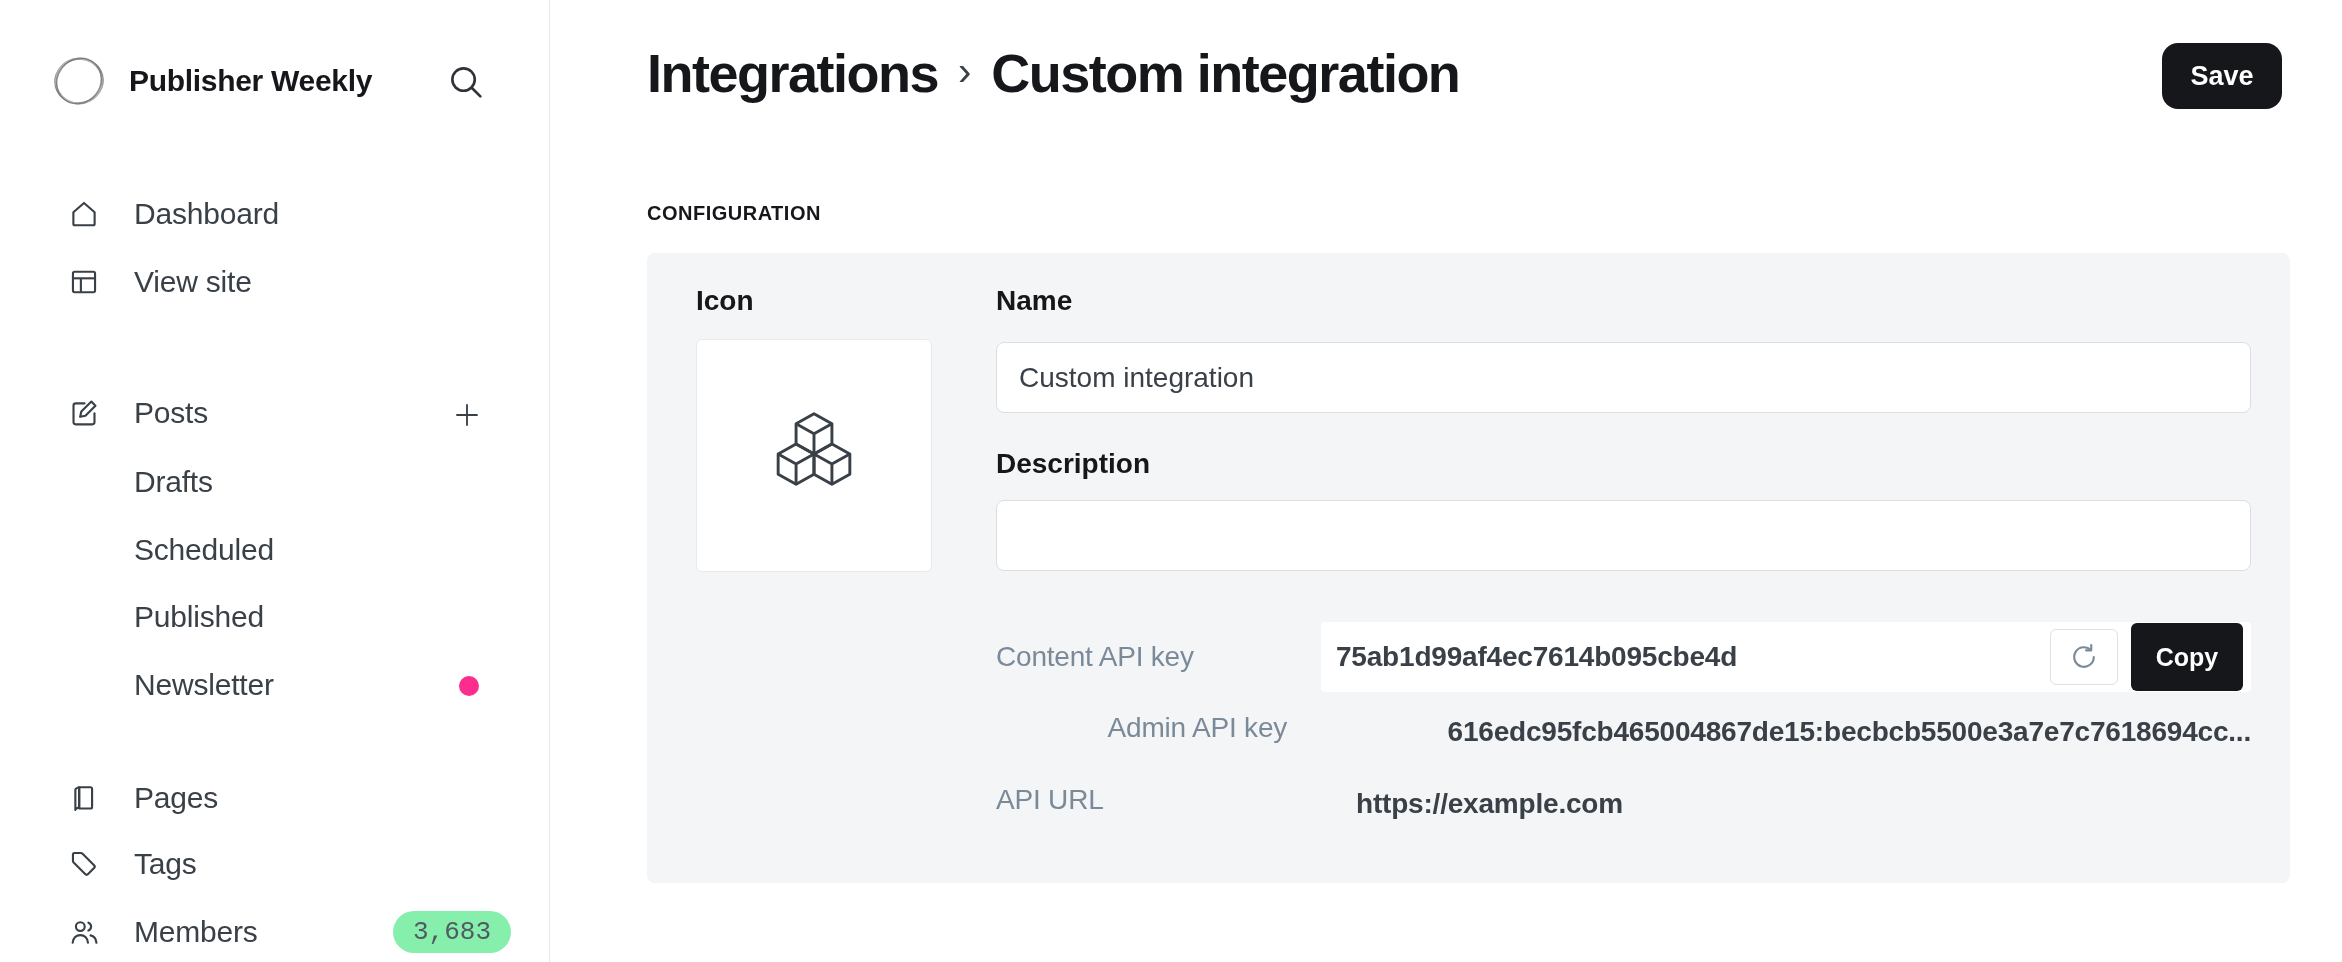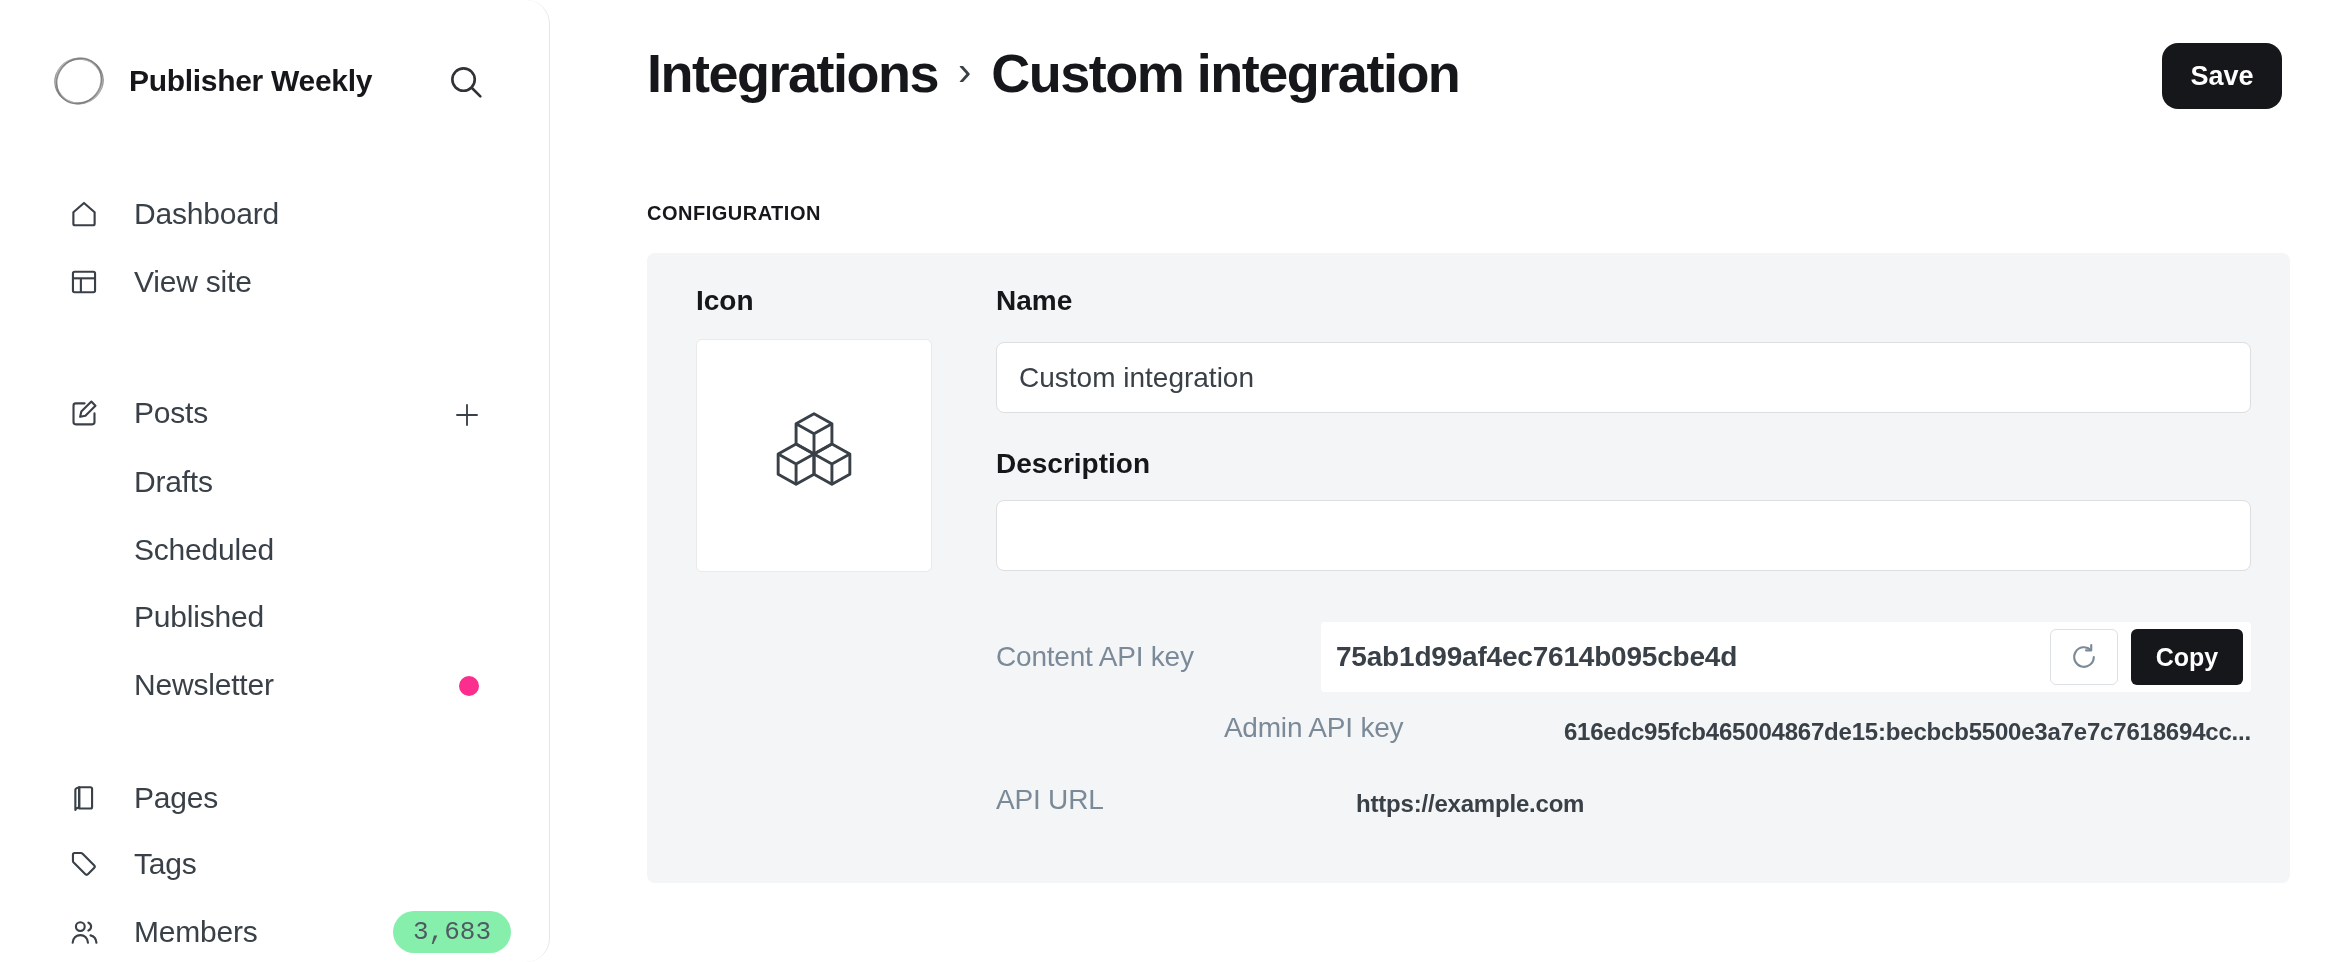"Publisher Weekly" .sidebar { border-radius: 24px -> none }
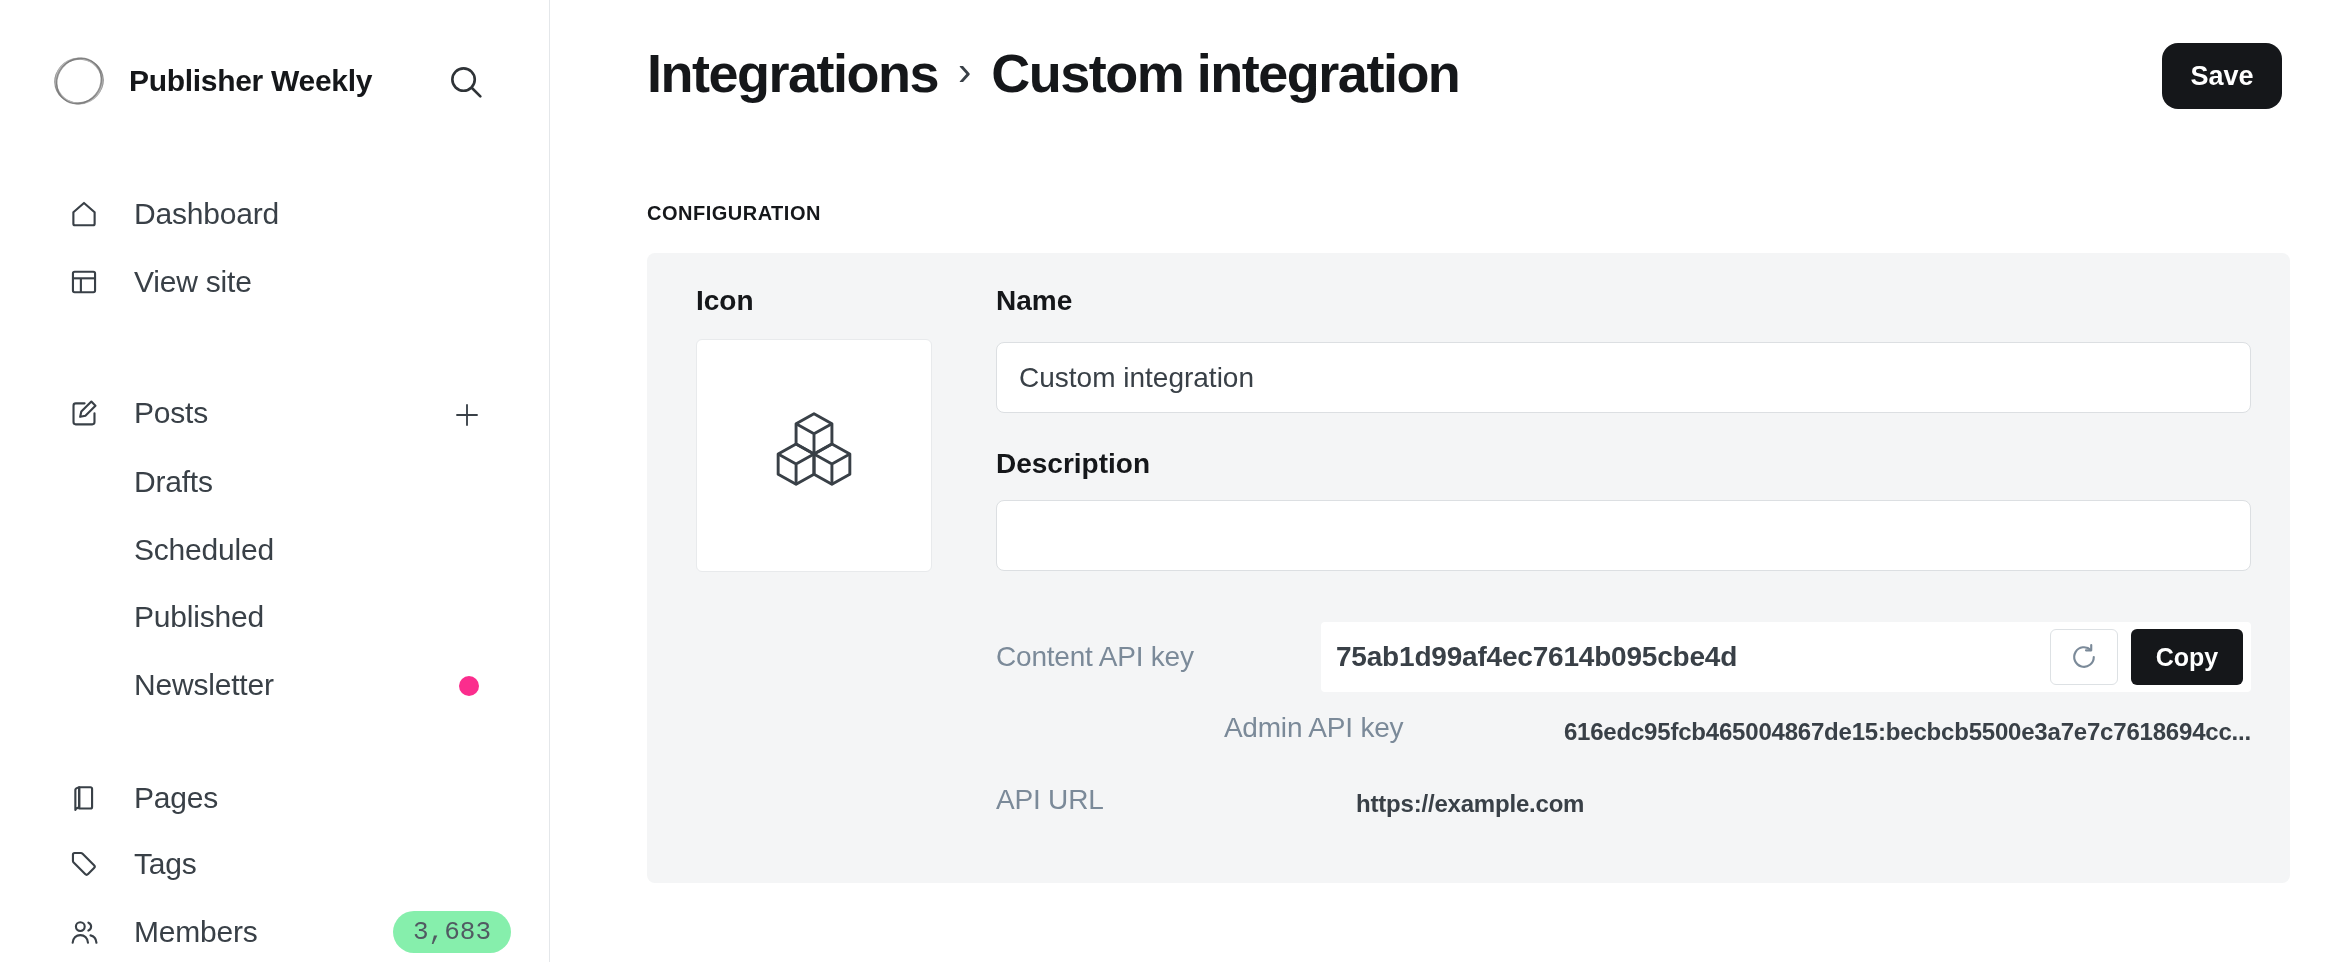"Copy" .copy-btn { height: 56px -> 68px }
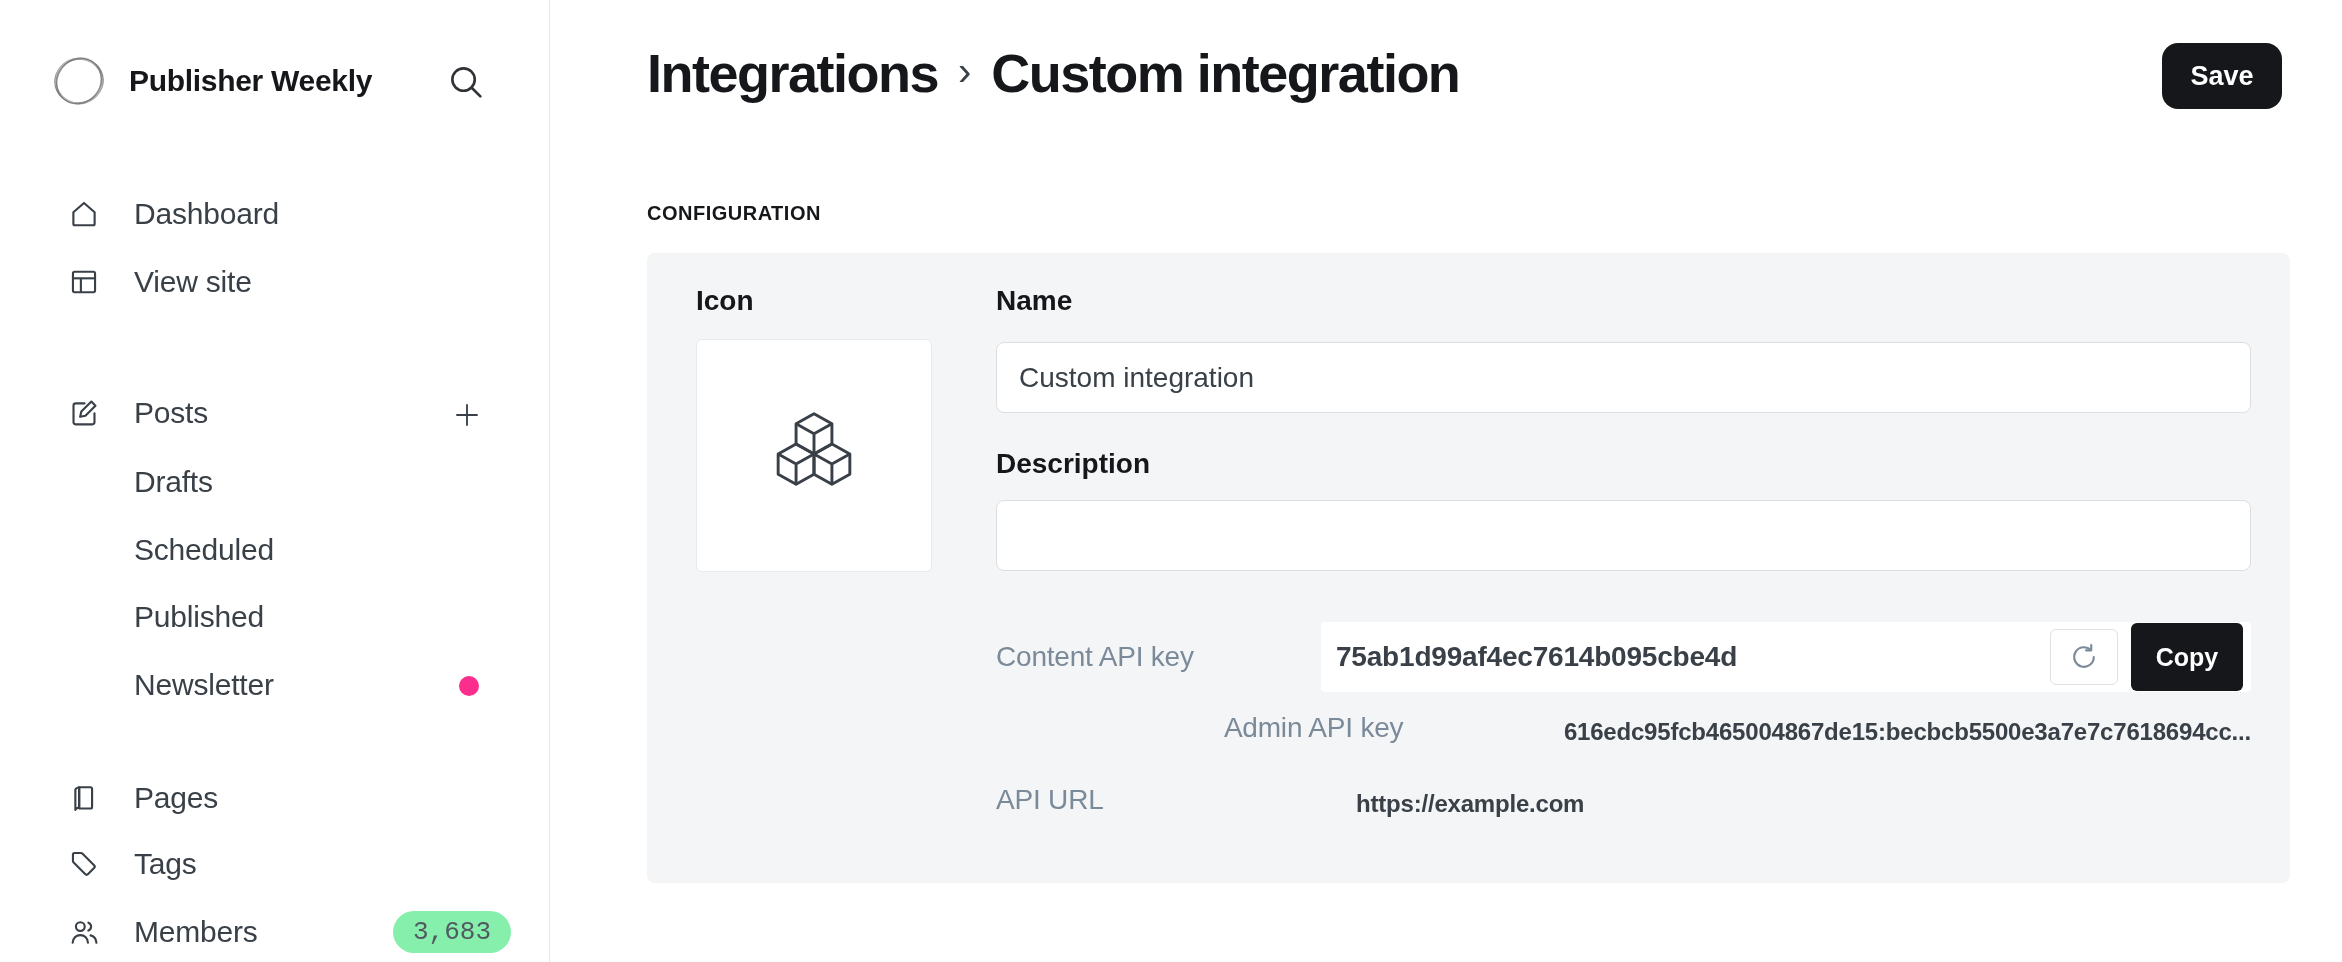"616edc95fcb465004867de15:becbcb5500e3a7e" .plain-value { font-size: 24px -> 28px }
